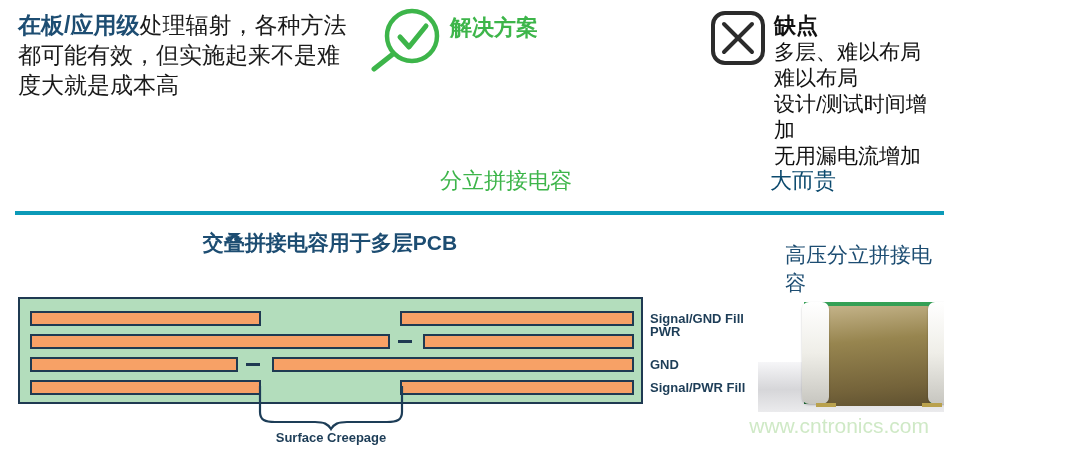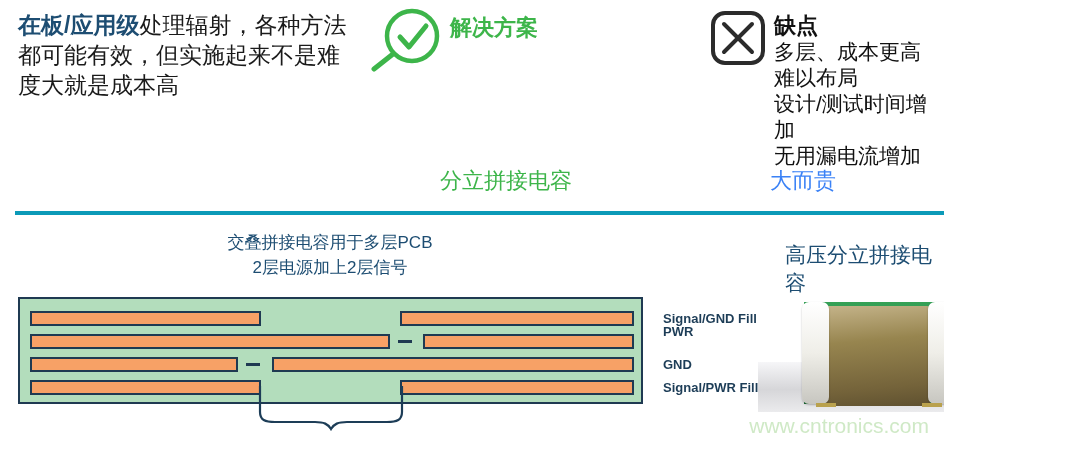"多层、成本更高" div { text: 成本更高 -> 难以布局 }
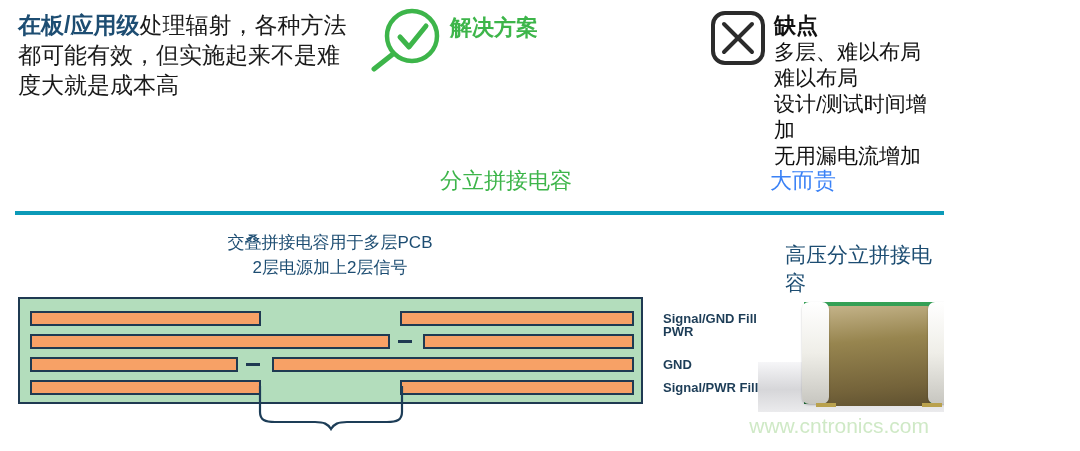"大而贵" .cons-note { color: #3b82f6 -> #0c4a6e }
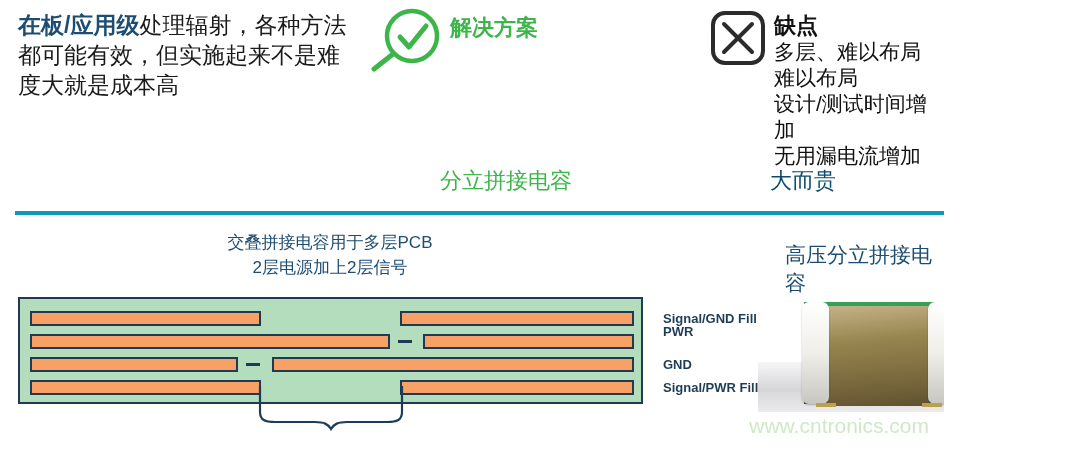"交叠拼接电容用于多层PCB" .head-left { font-size: 17px -> 21px; font-weight: normal -> bold }
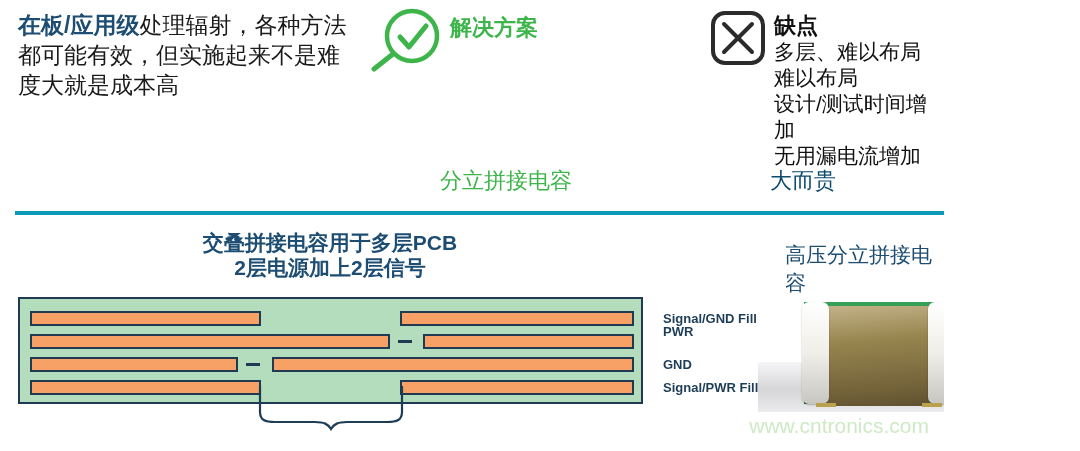"2层电源加上2层信号" div { html: <div>2层电源加上2层信号</div> -> none }
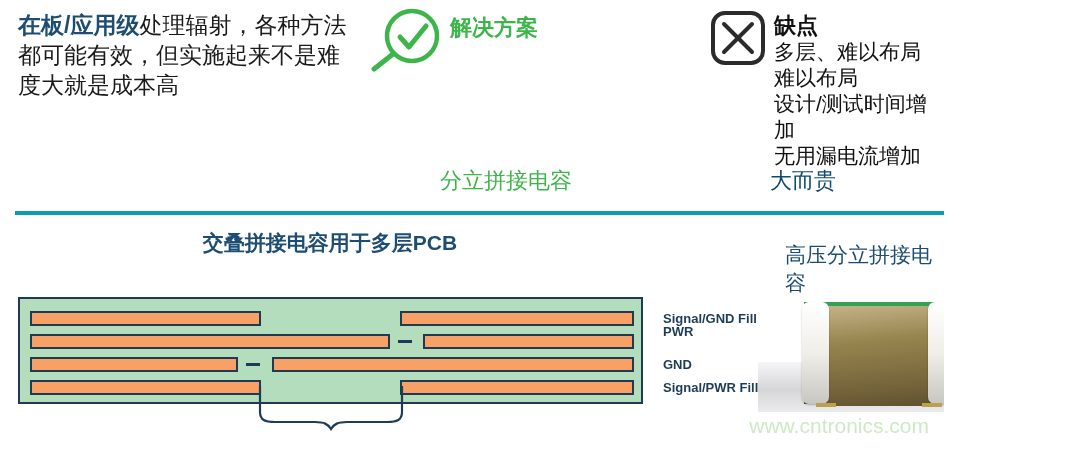"Signal/GND Fill" .layer-label { margin-left: 13px -> none }
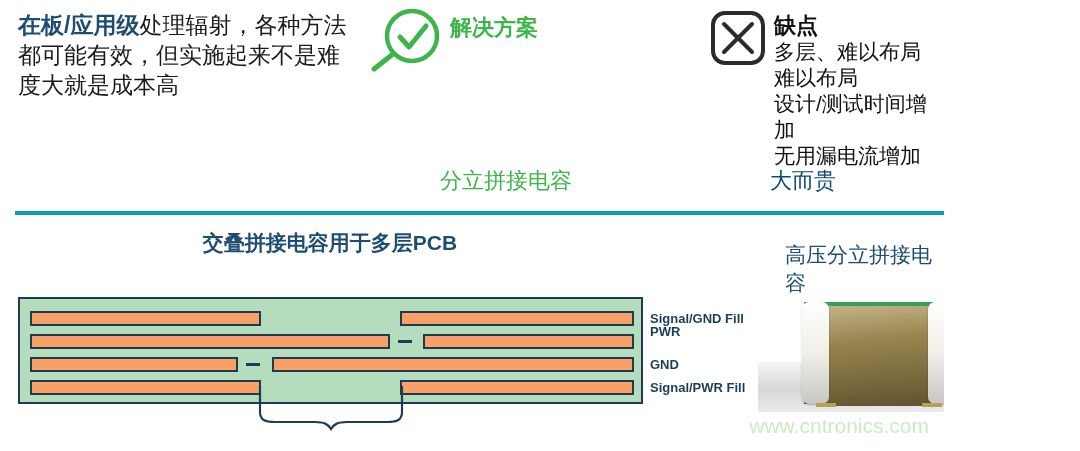"Surface Creepage" div.abs { html: none -> <div>Surface Creepage</div> }
